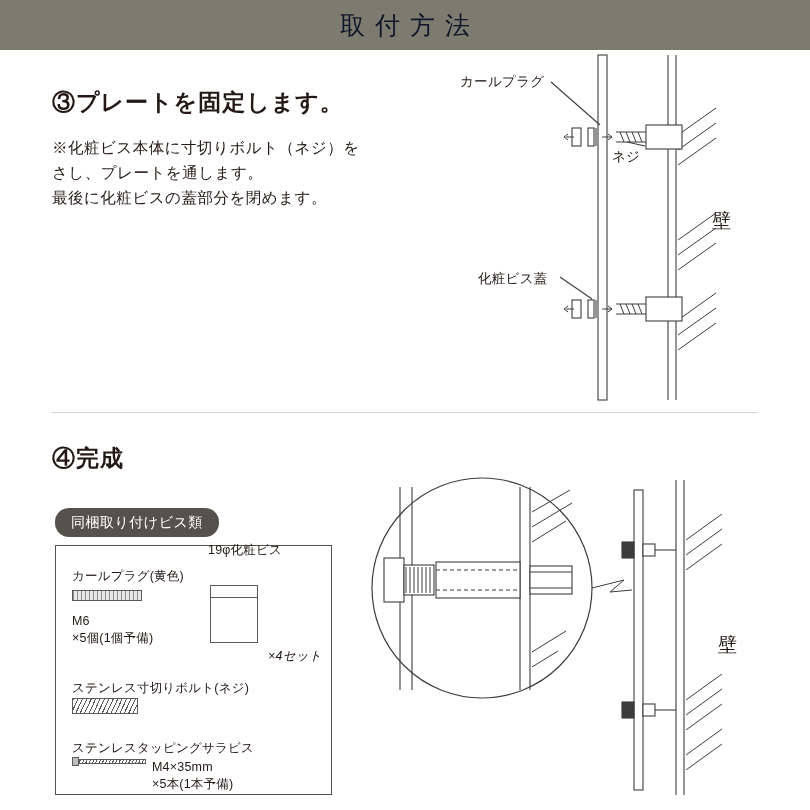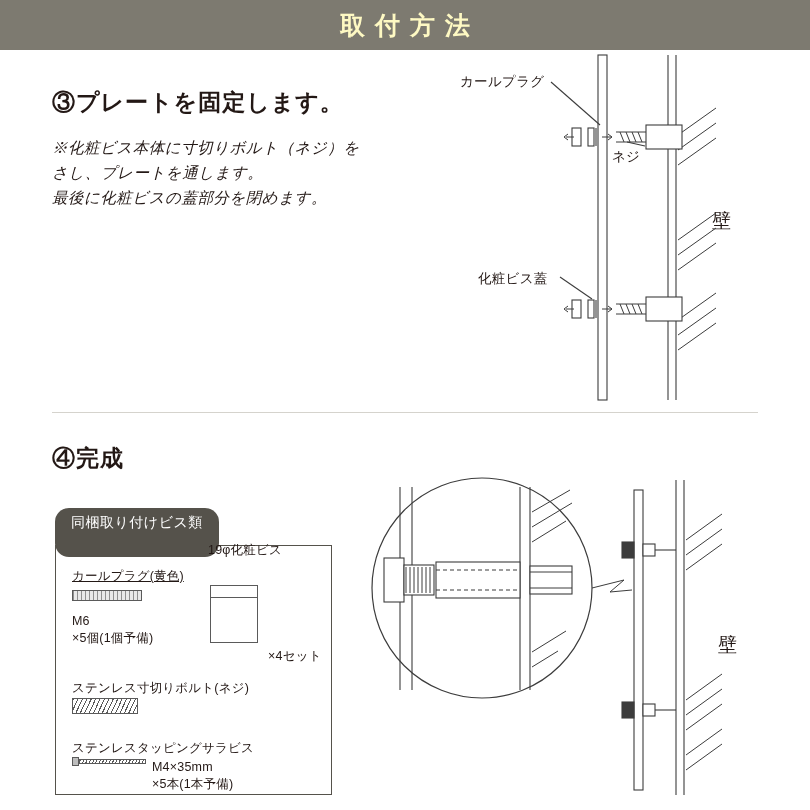"取付方法" .header-title { color: #fef9c3 -> #0f172a; font-weight: bold -> normal }
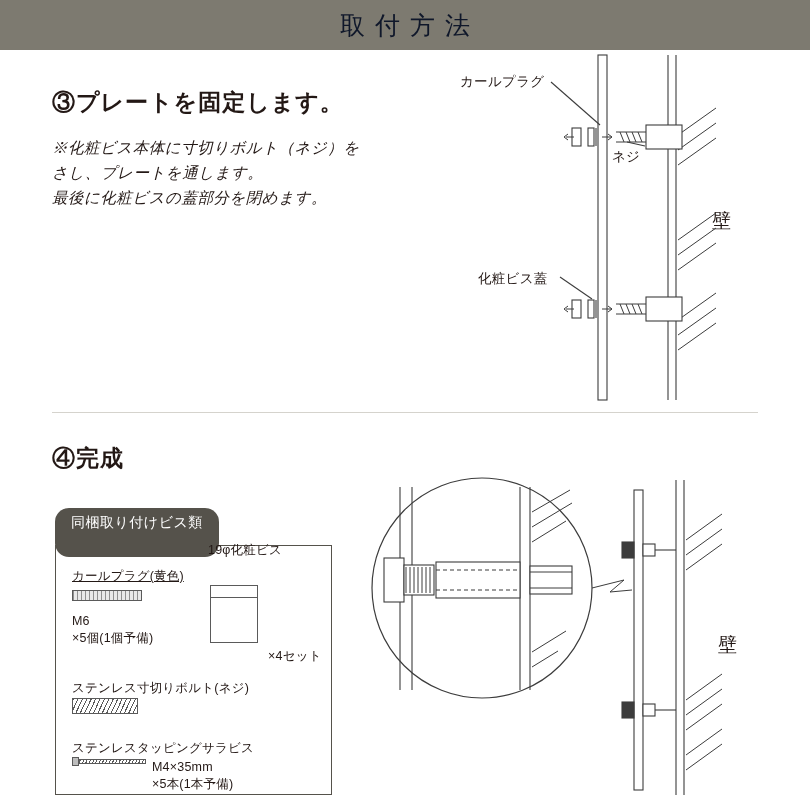"※化粧ビス本体に寸切りボルト（ネジ）を" .s3-note { font-style: italic -> none }
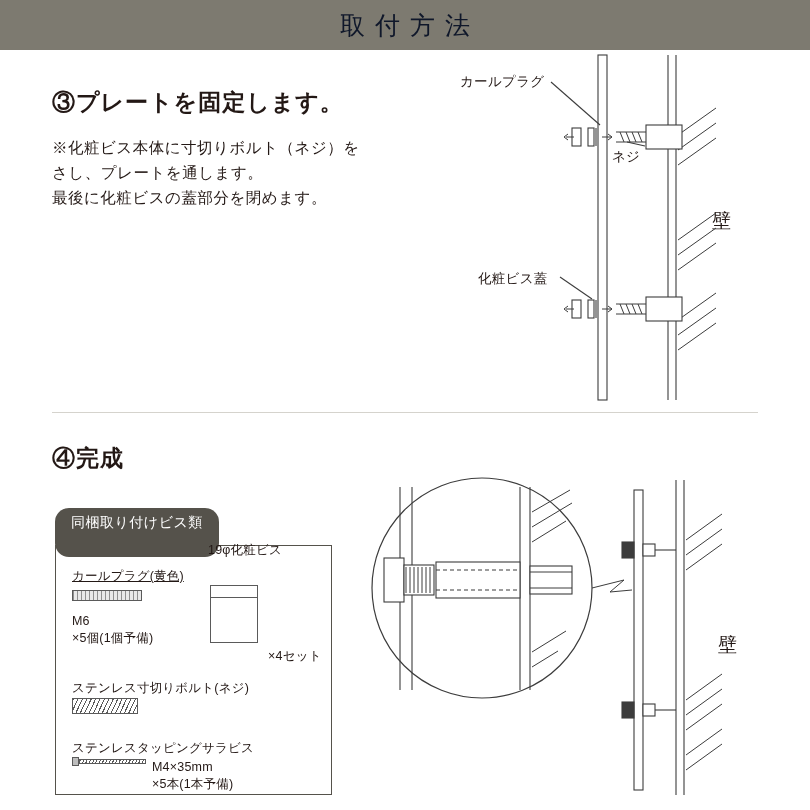"同梱取り付けビス類" .parts-tag { padding: 6px 16px 25px 16px -> 6px 16px 5px 16px }
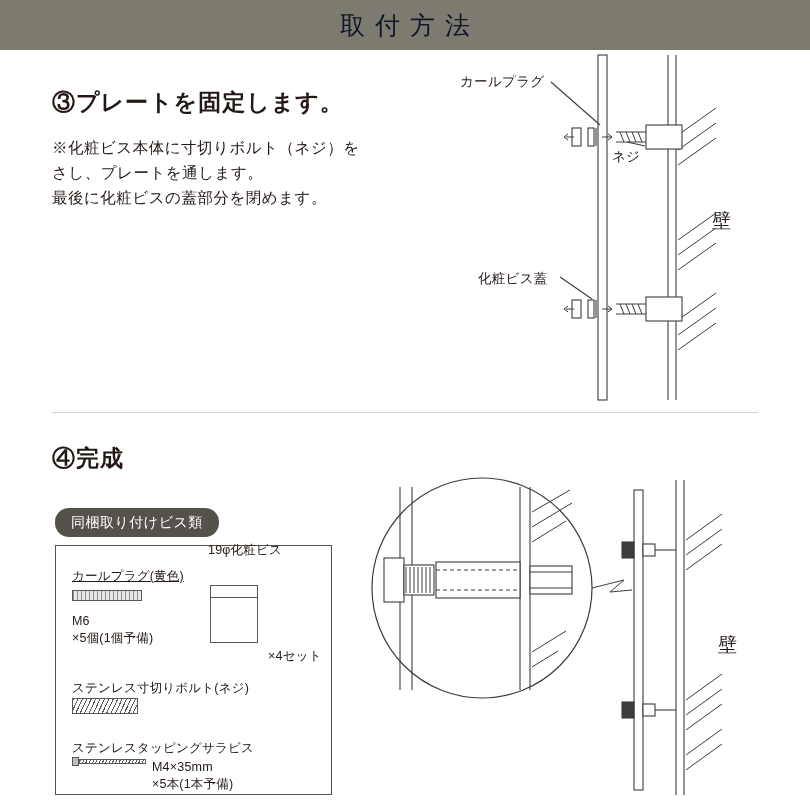"カールプラグ(黄色)" .lbl-carl { text-decoration: underline -> none }
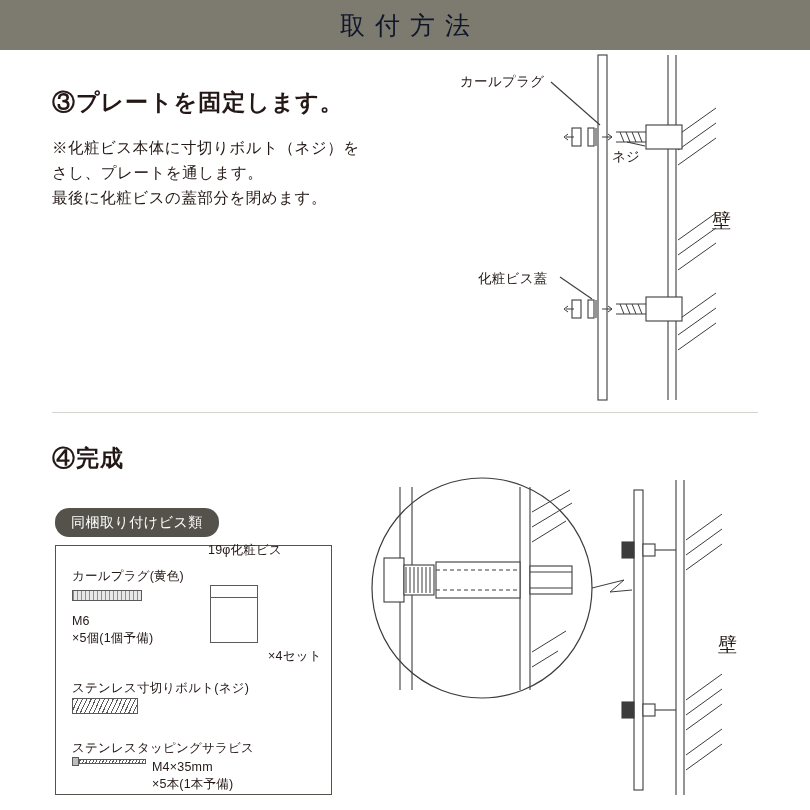"×4セット" .lbl-cap-qty { font-style: none -> italic }
